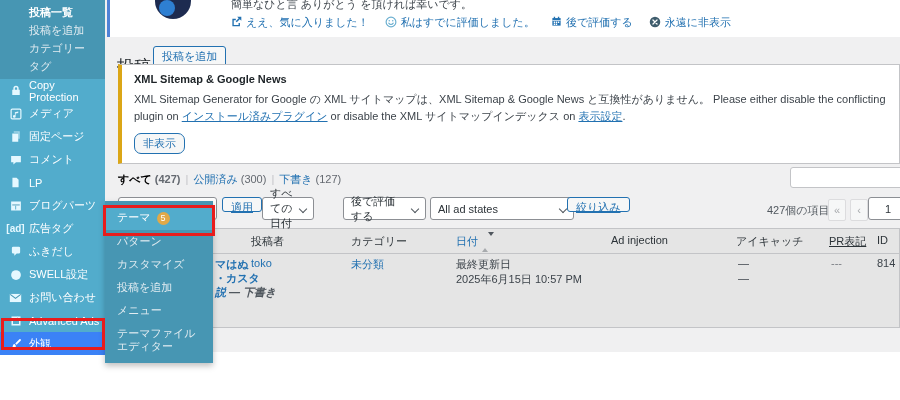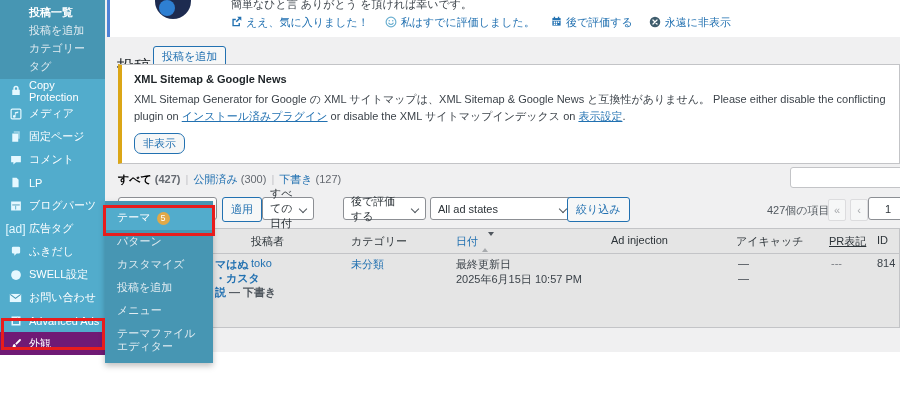"適用" .cbtn { height: 25px -> 15px; text-decoration: none -> underline }
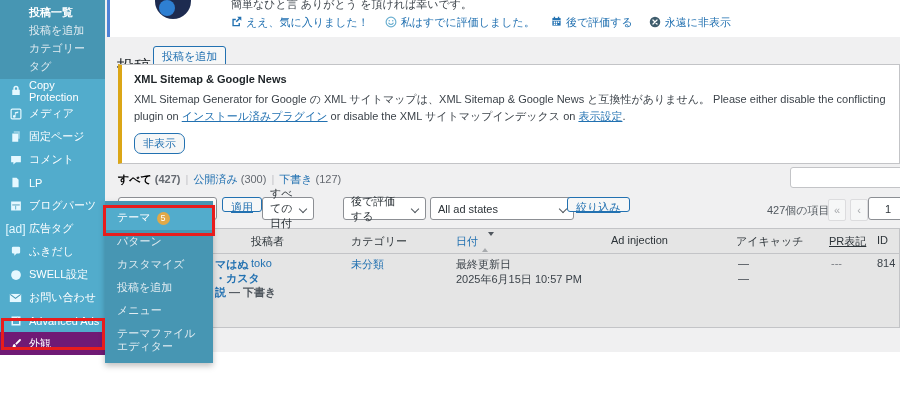"[ad]" .adtxt { font-size: 12px -> 10px; font-weight: none -> bold }
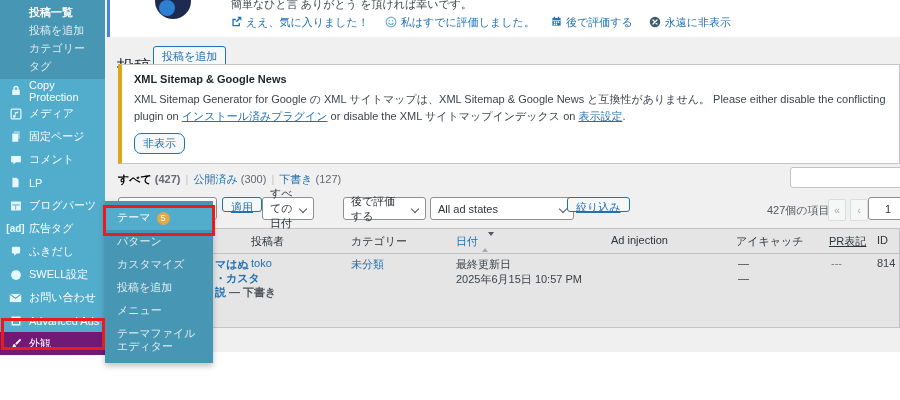"説 — 下書き" span.td { font-style: none -> italic }
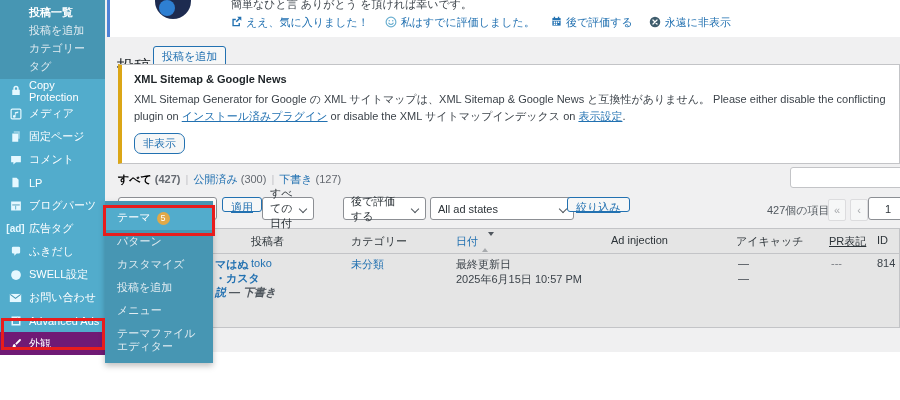"外観" .mi.current { background: #701a75 -> #3b82f6 }
